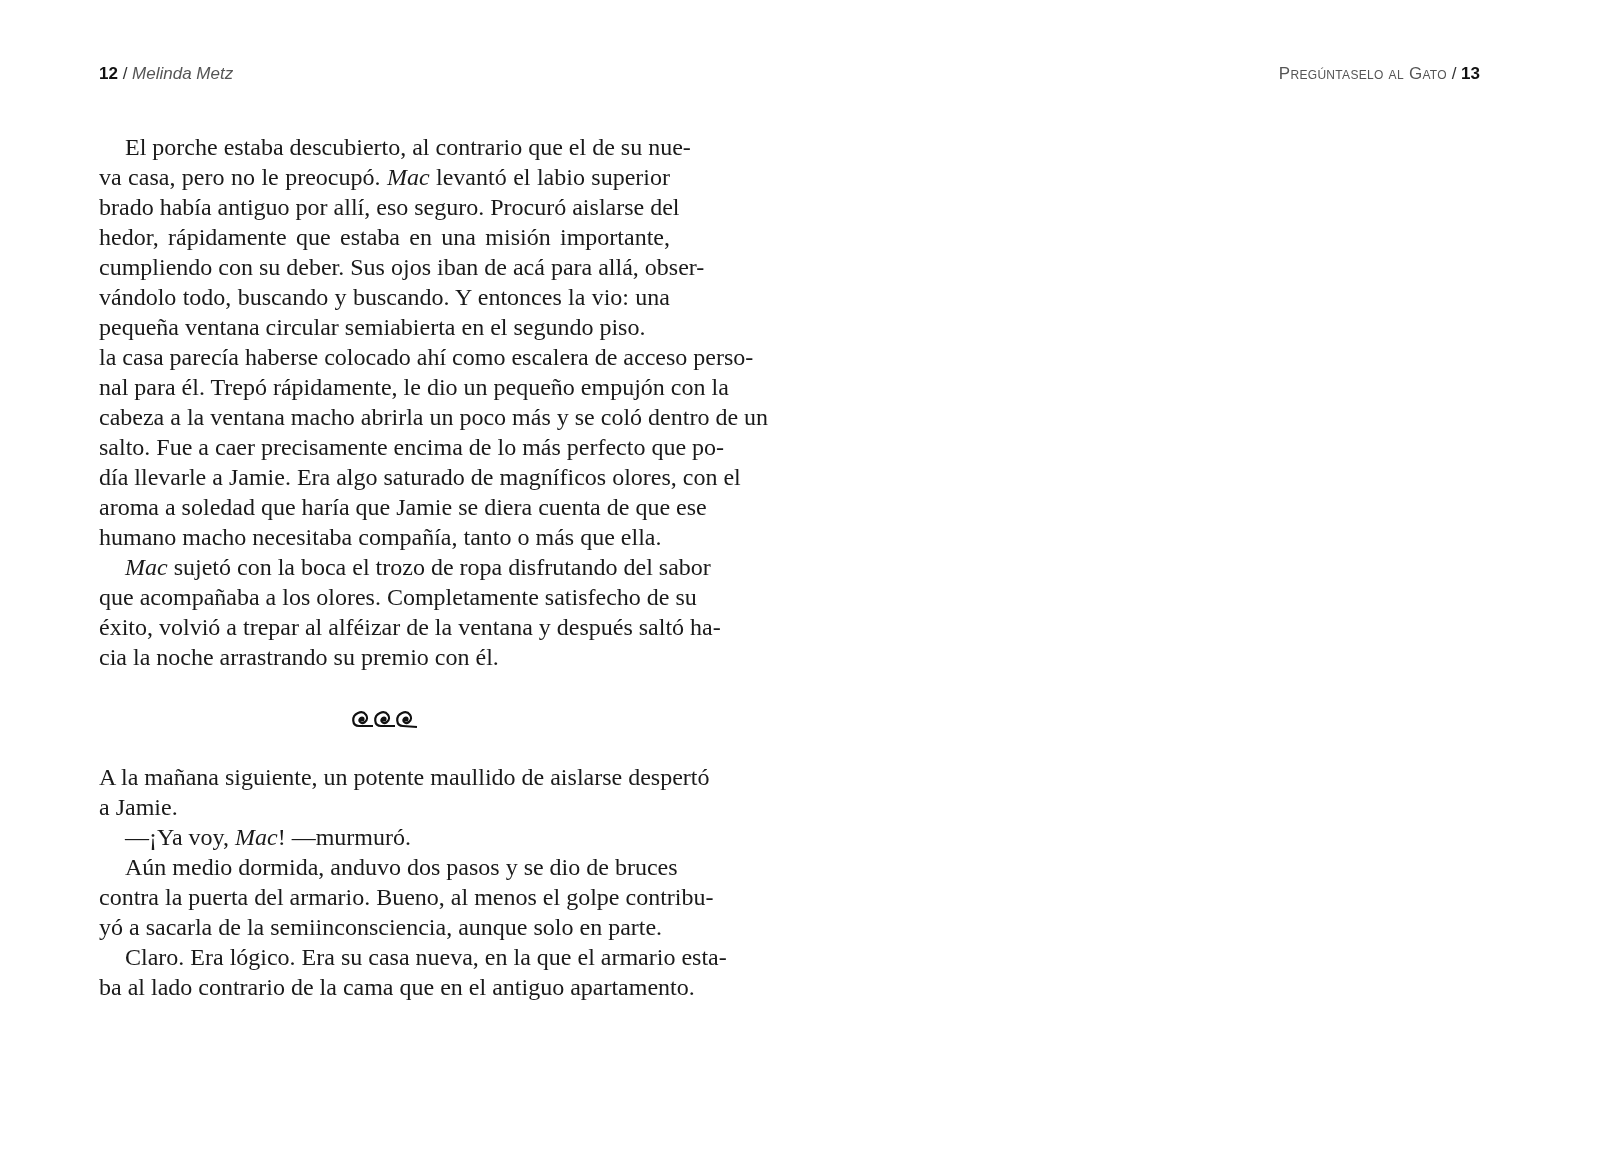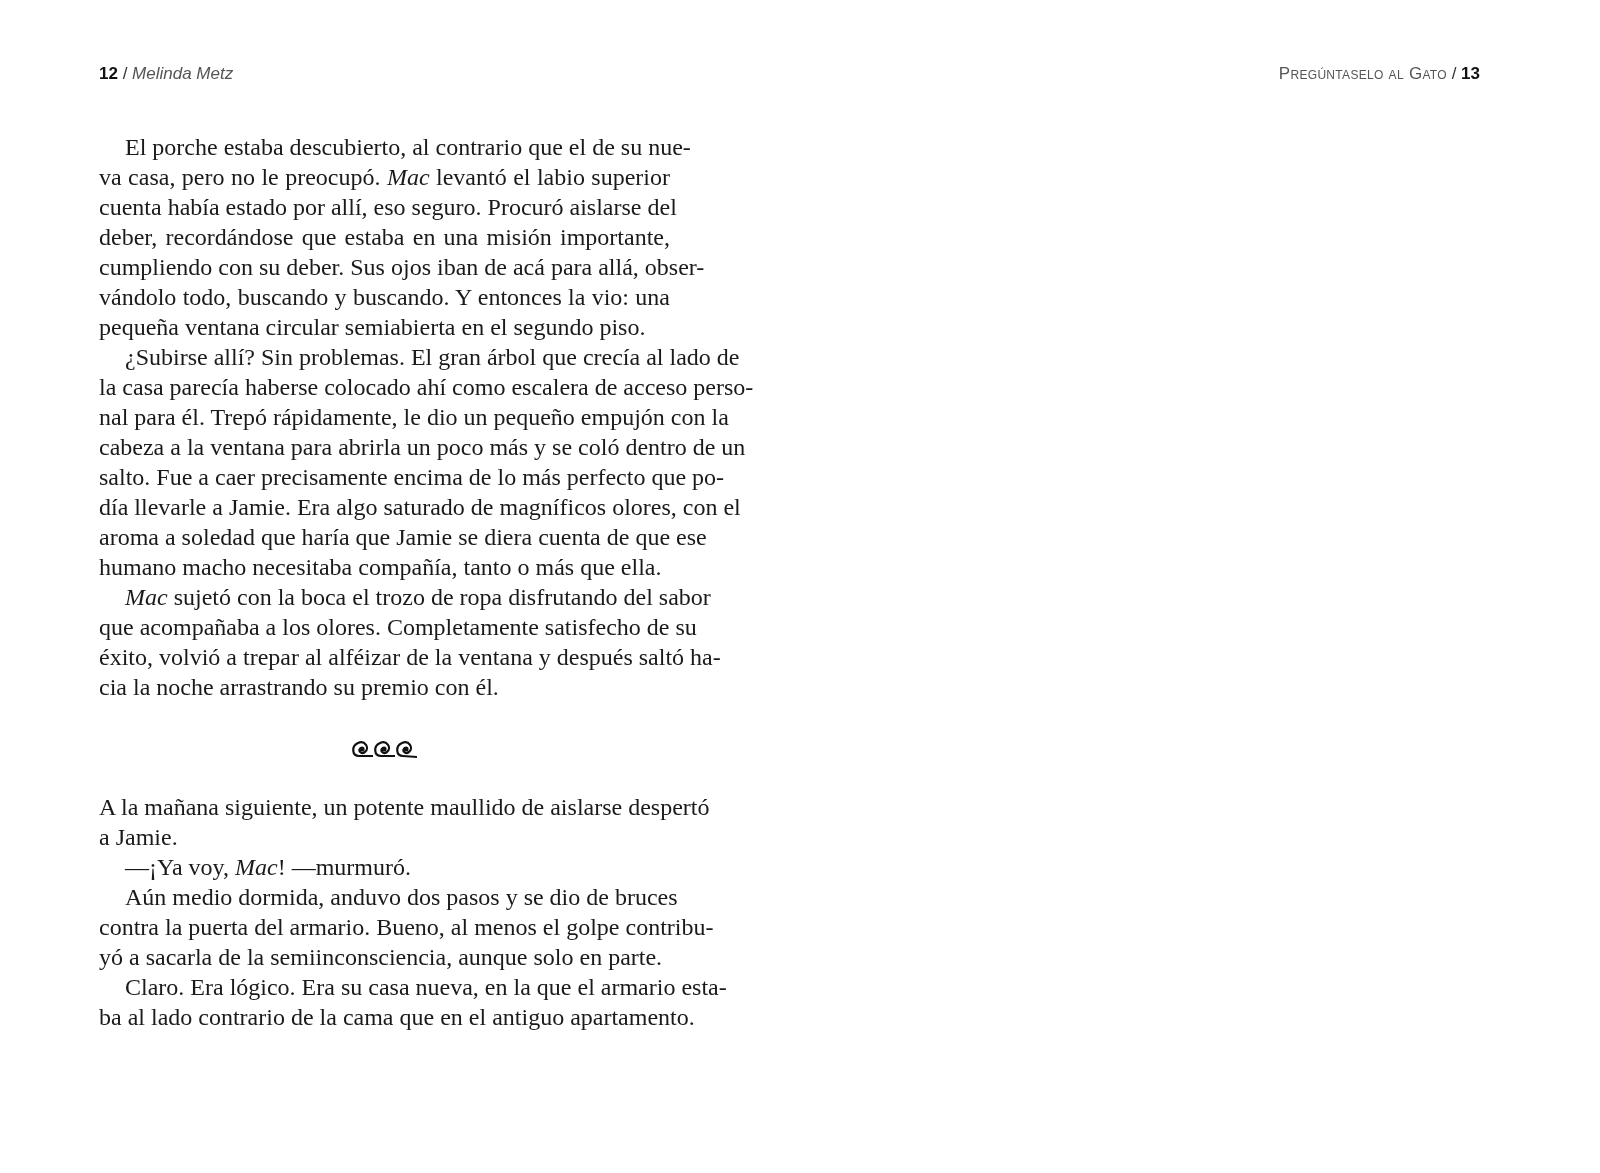"cuenta había estado por allí," span.line { text: cuenta había estado -> brado había antiguo }
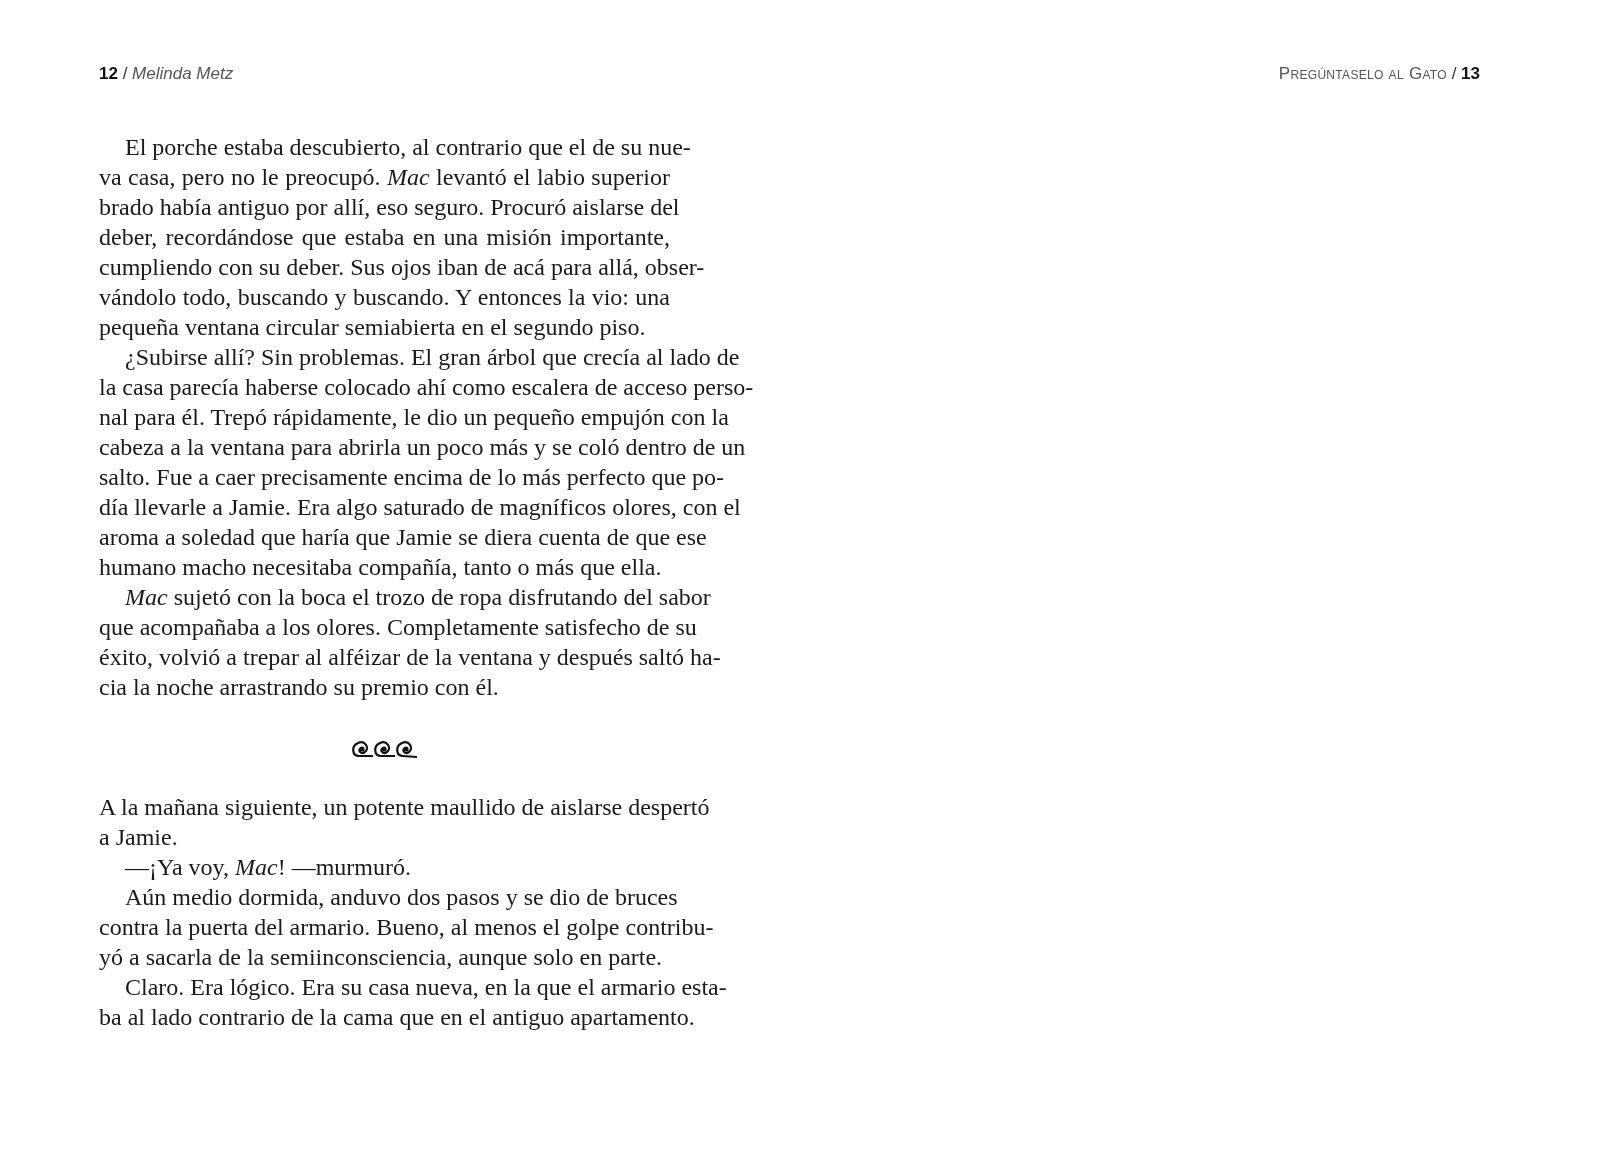"deber, recordándose que estaba en" span.line { text: deber, recordándose -> hedor, rápidamente }
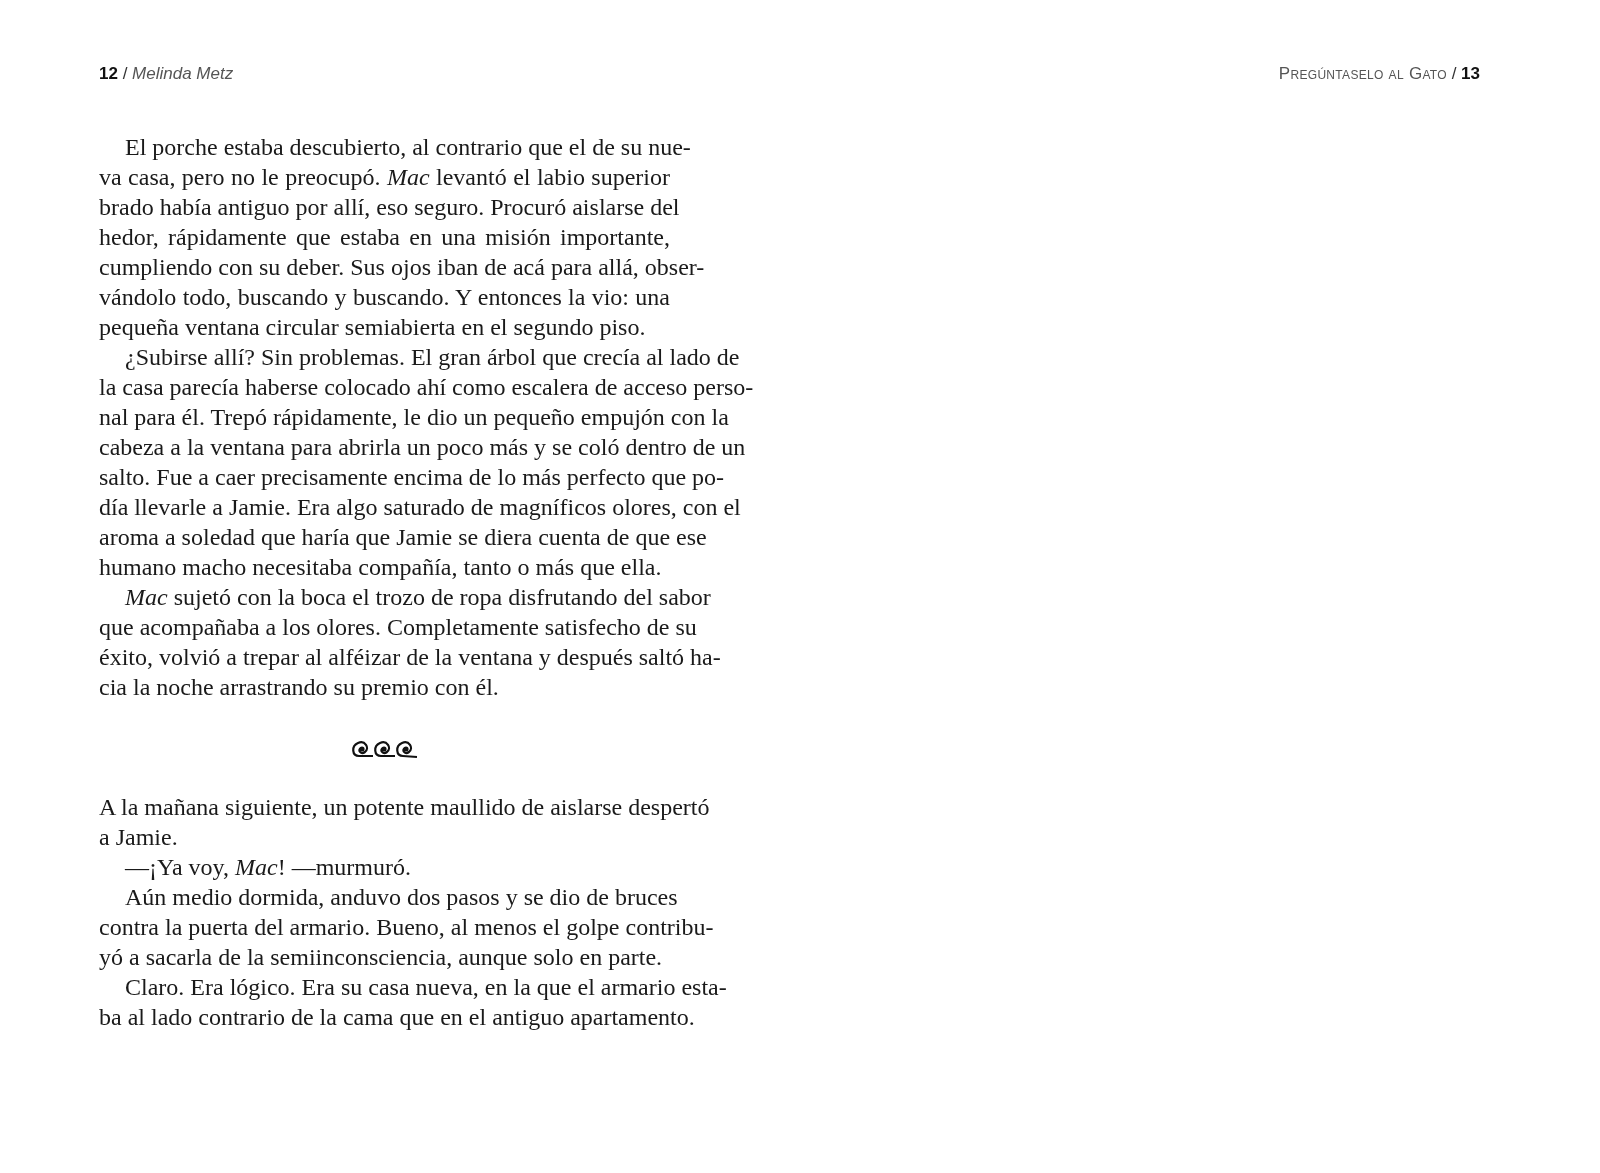"¿Subirse allí? Sin problemas. El" span.line { html: <span>¿Subirse allí? Sin problemas. El gran árbol que crecía al lado de</span> -> none }
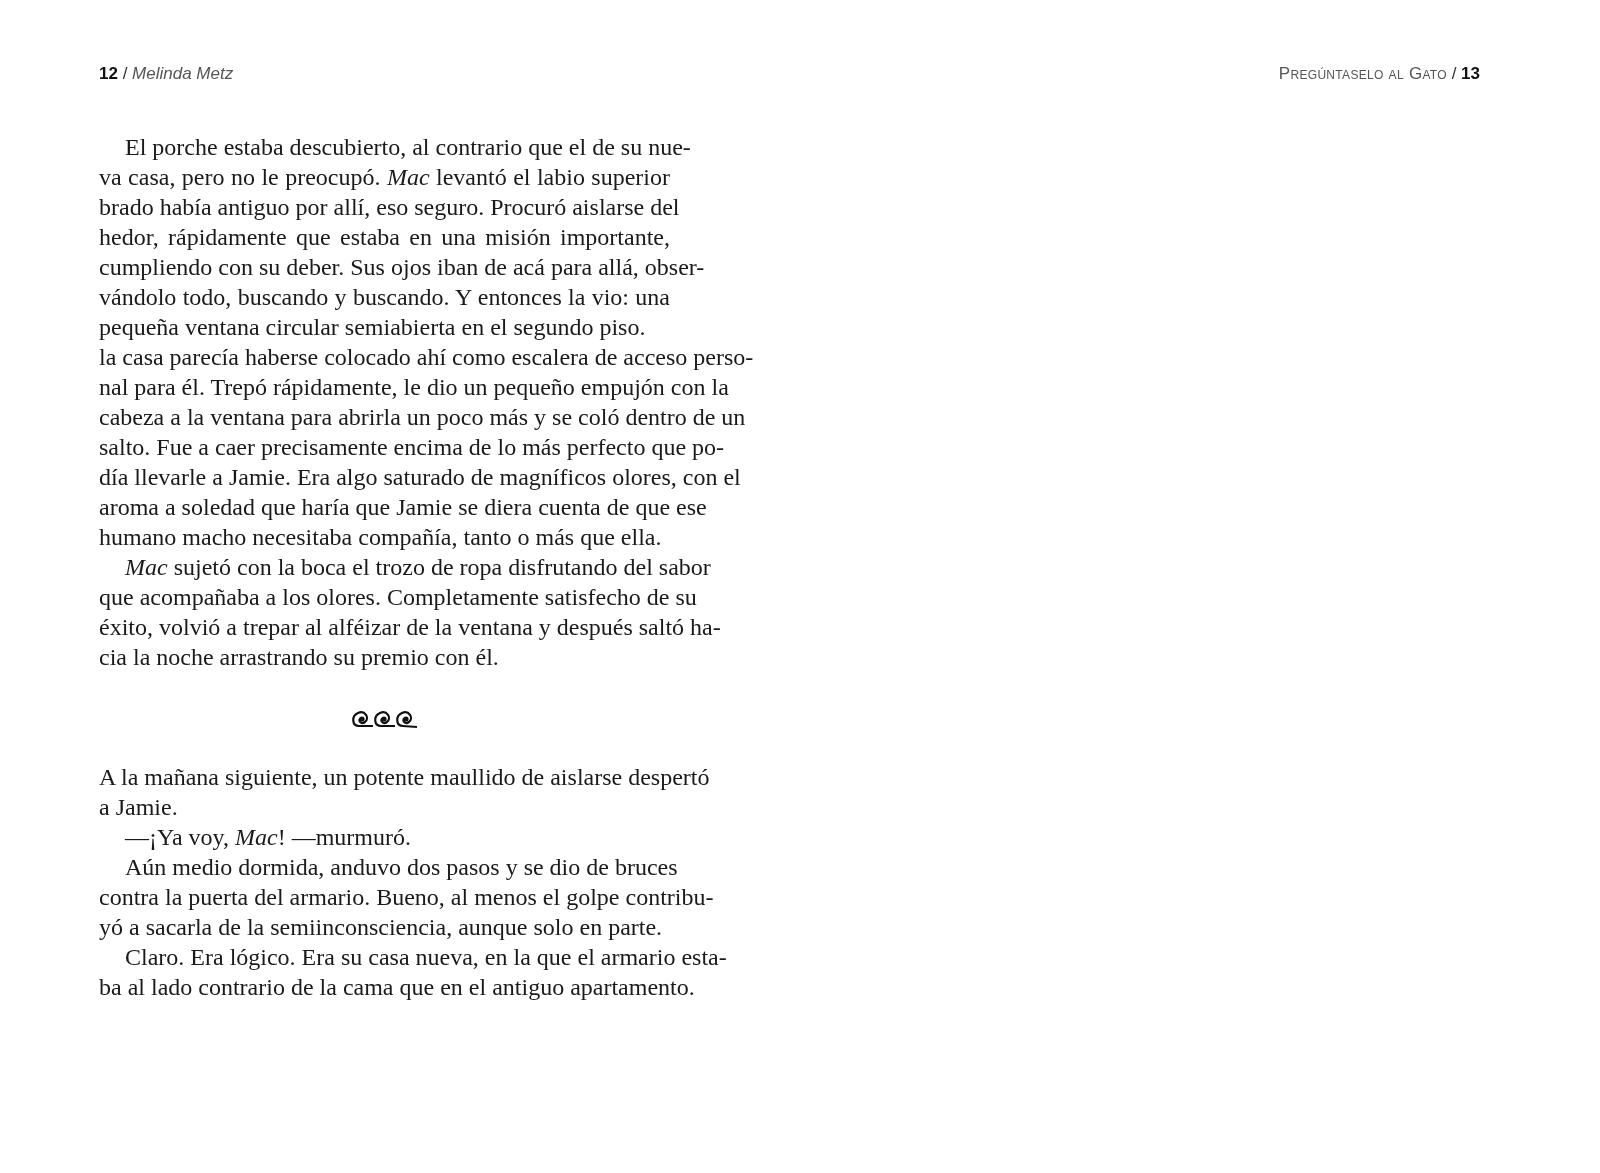"cabeza a la ventana para" span.line { text: para -> macho }
